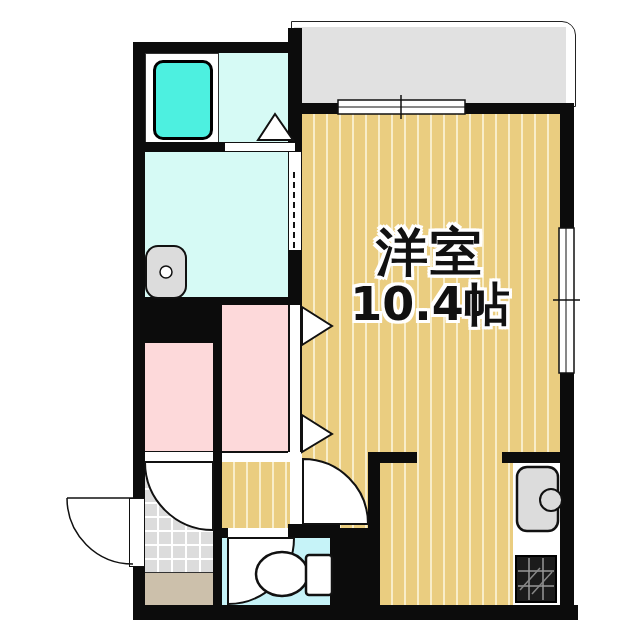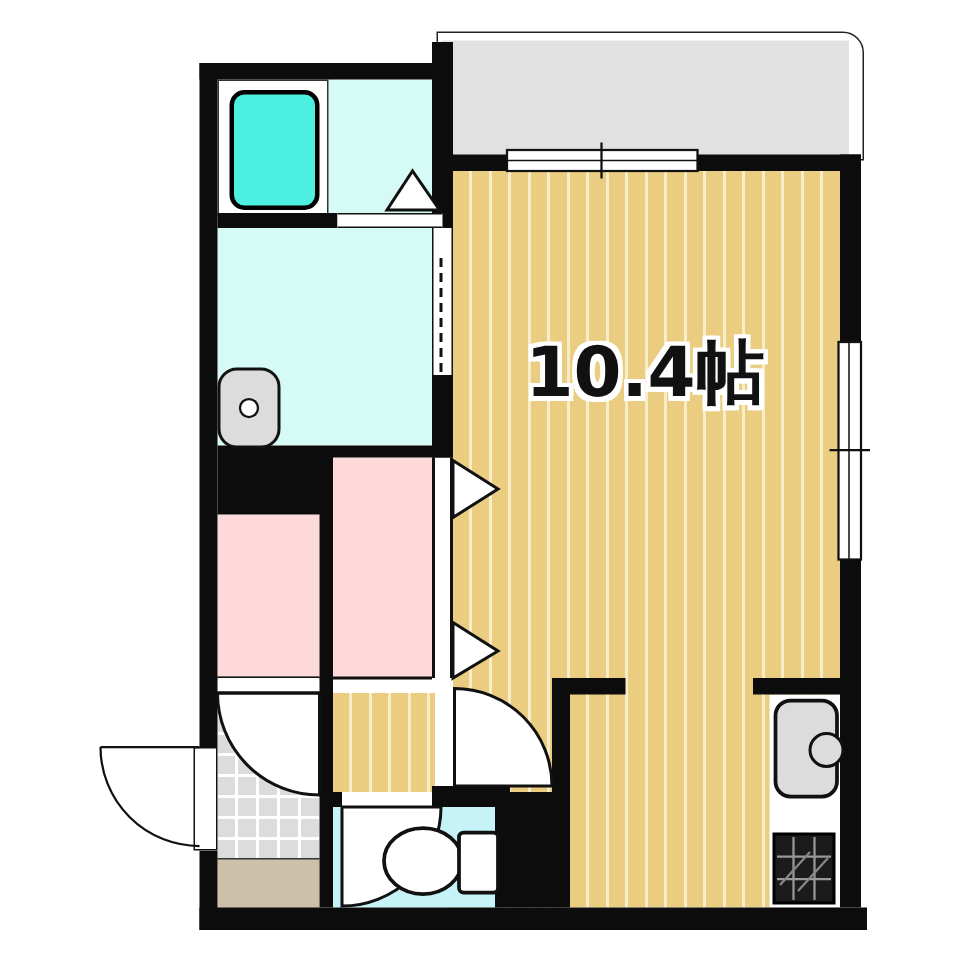"洋室" div.label-room { html: none -> <div>洋室</div> }
